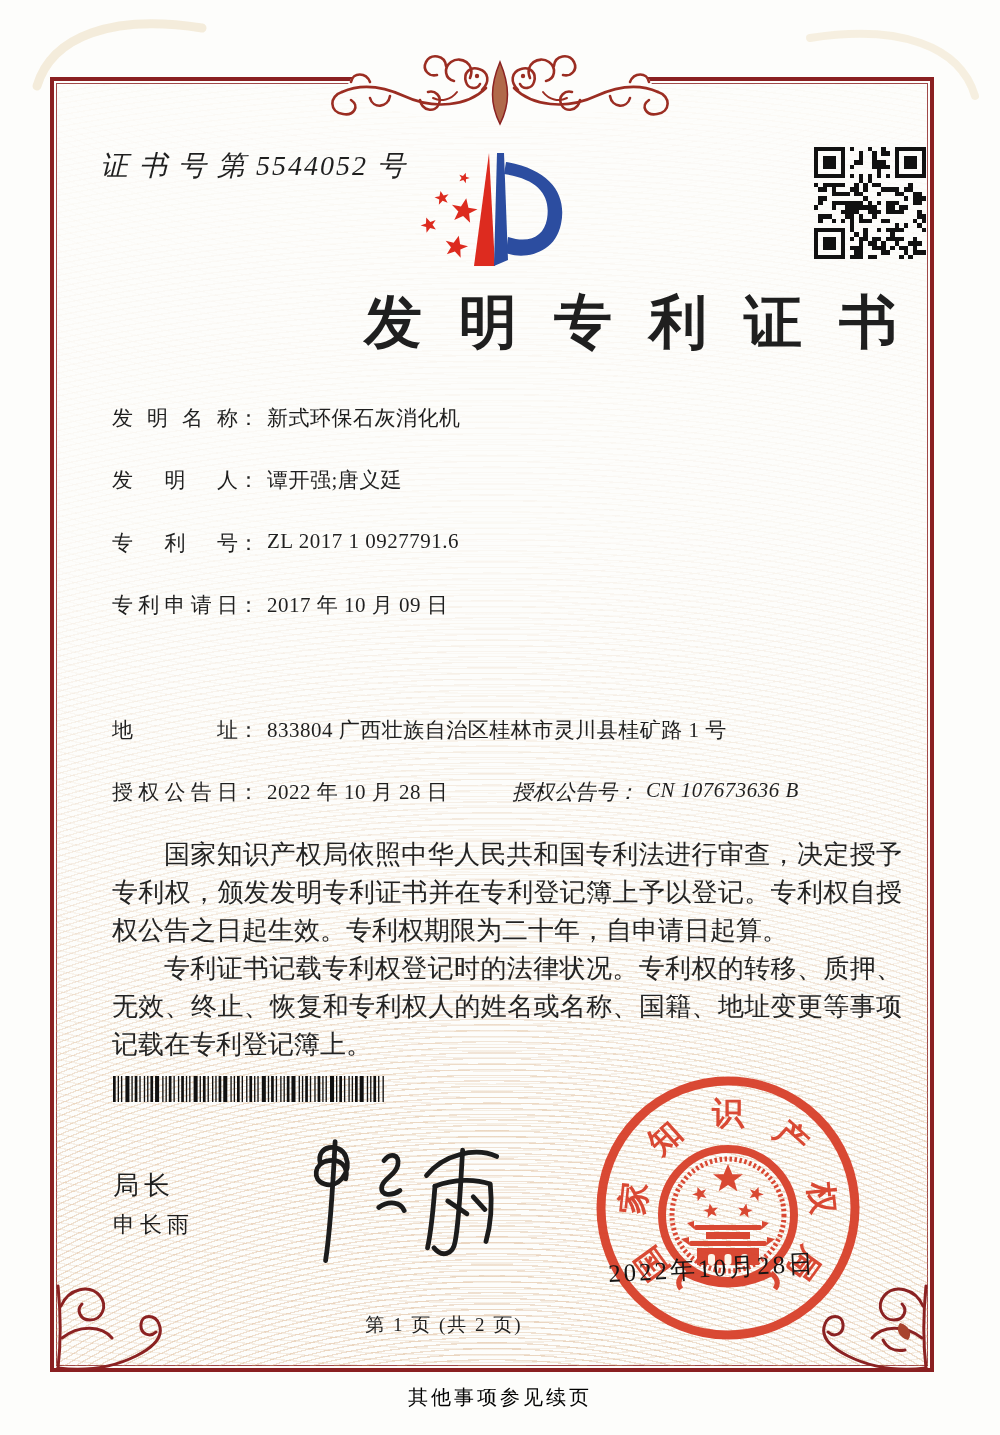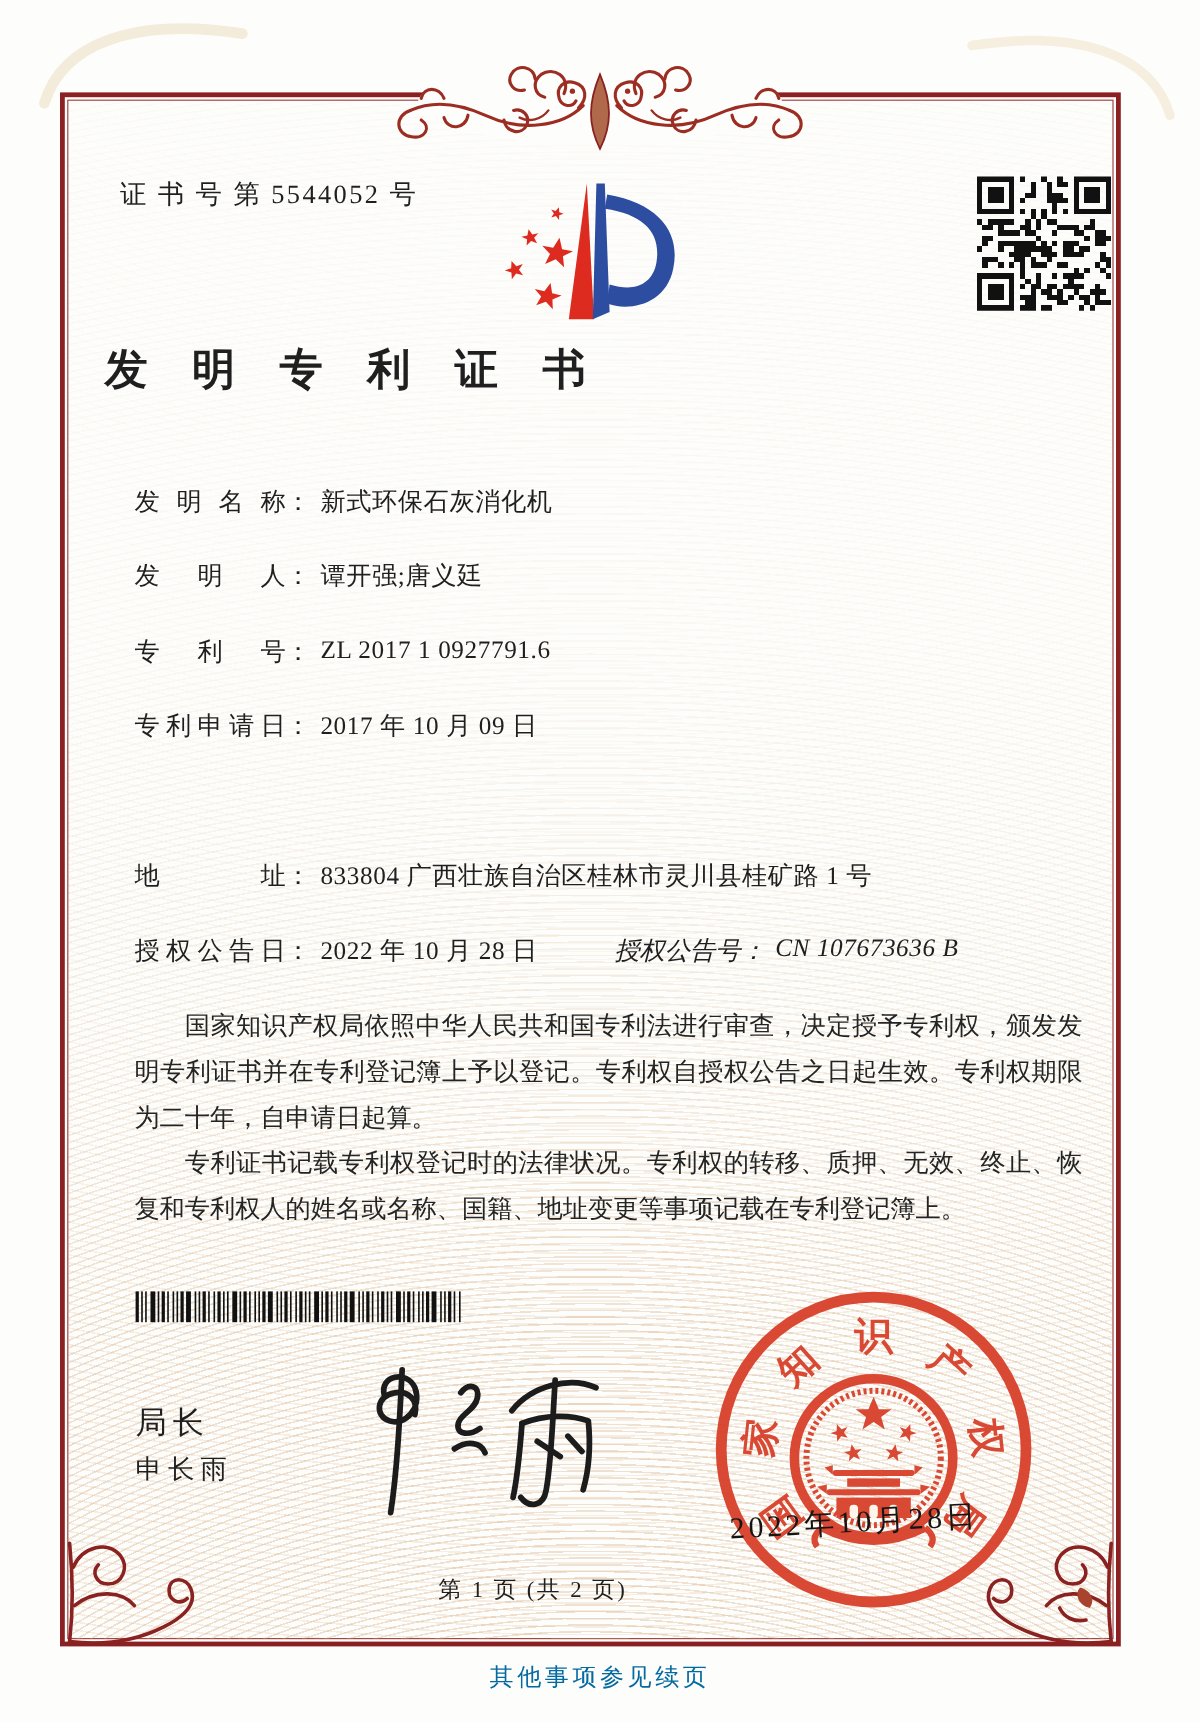"证 书 号 第 5544052" .cert-no { font-size: 22px -> 28px; font-style: none -> italic }
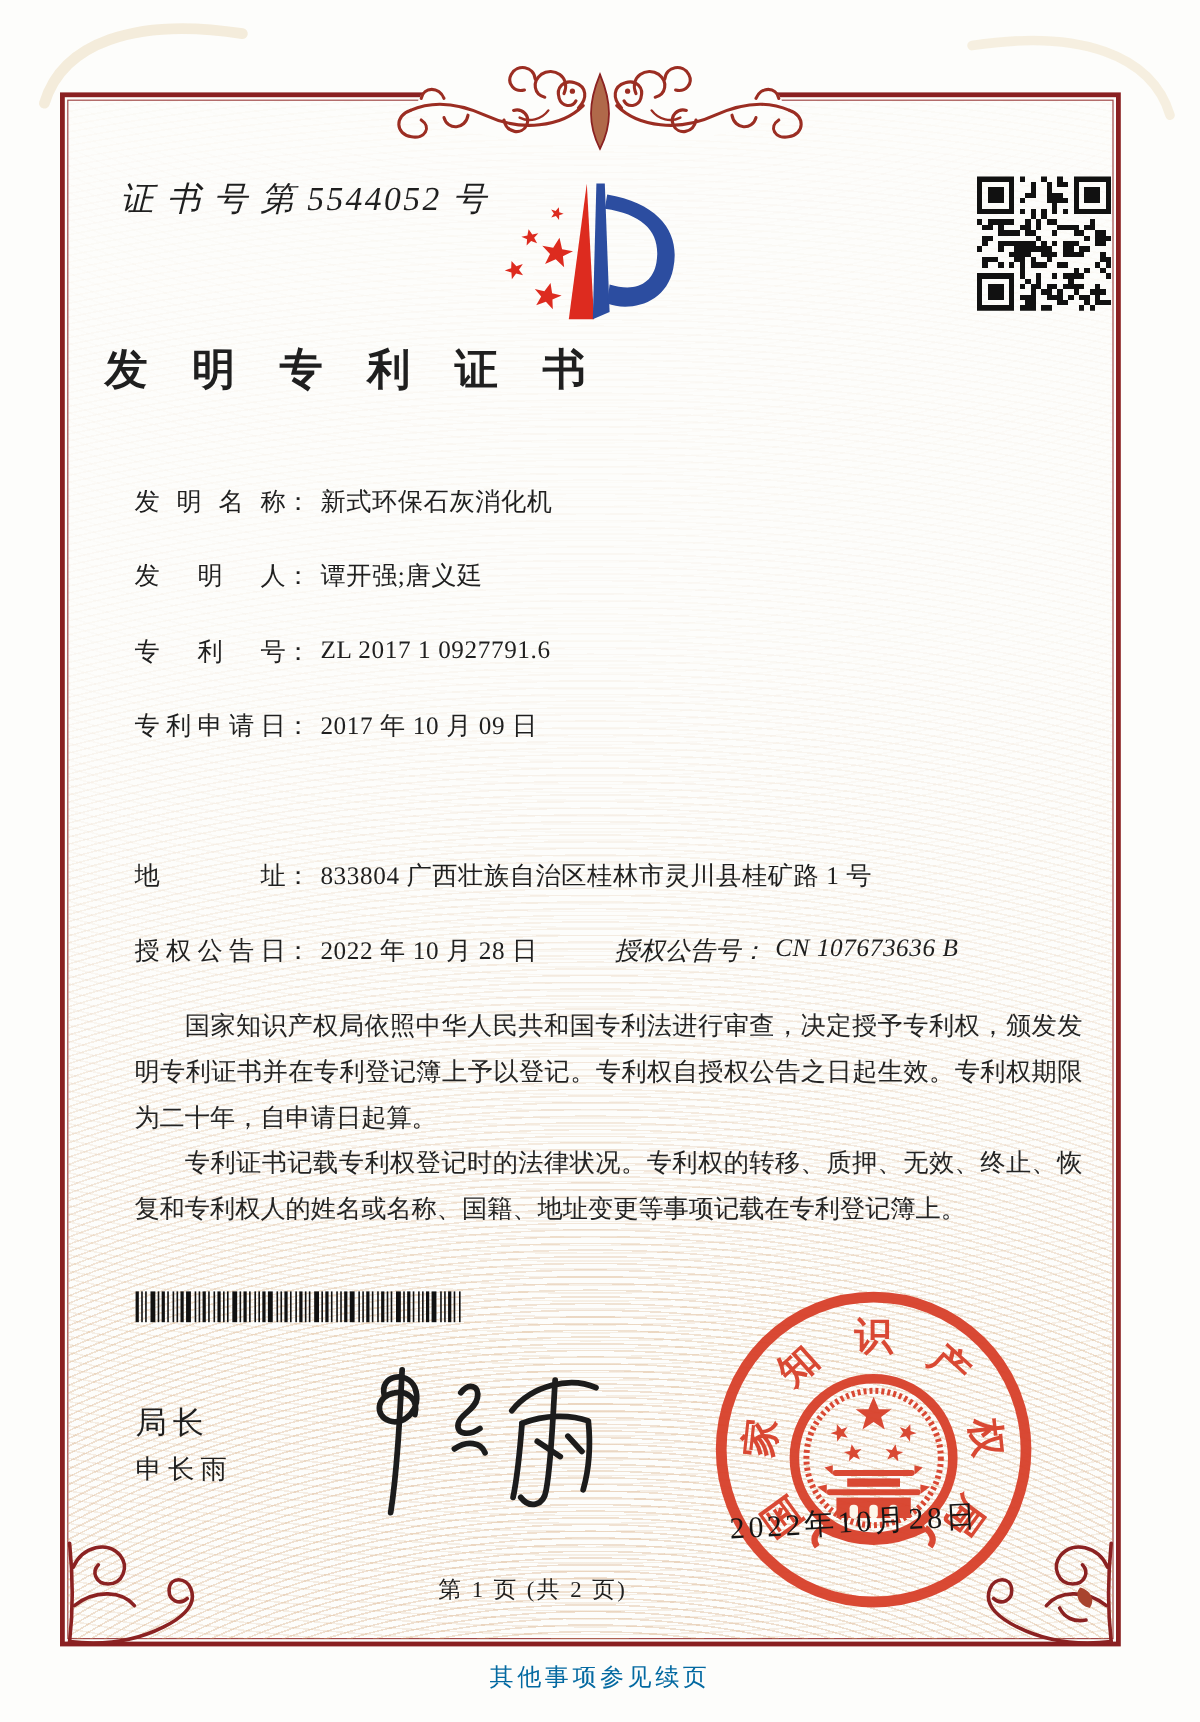"发明专利证书" .title { font-size: 36px -> 58px; text-align: left -> right }
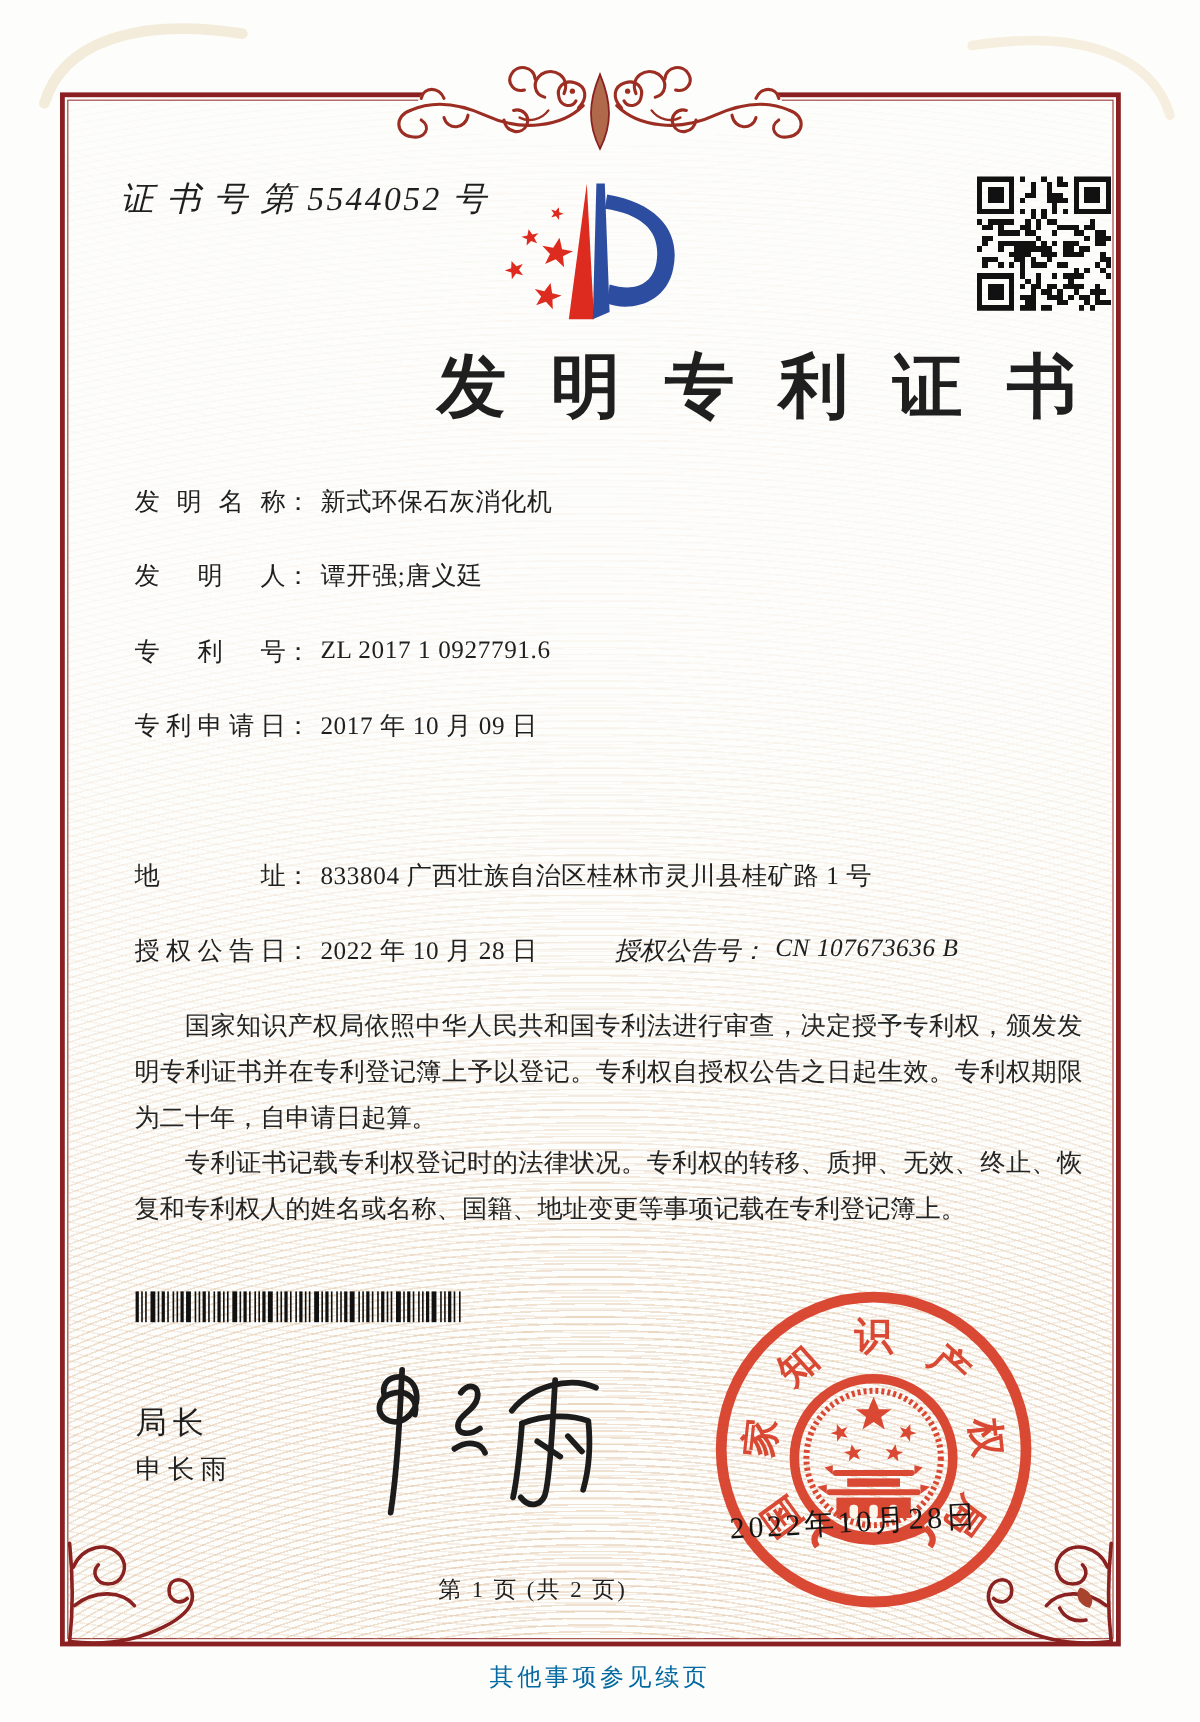"国家知识产权局依照中华人民共和国专利法进行审查，决定授予专利权，颁发发明专利证书" .body-text { font-size: 21px -> 26px }
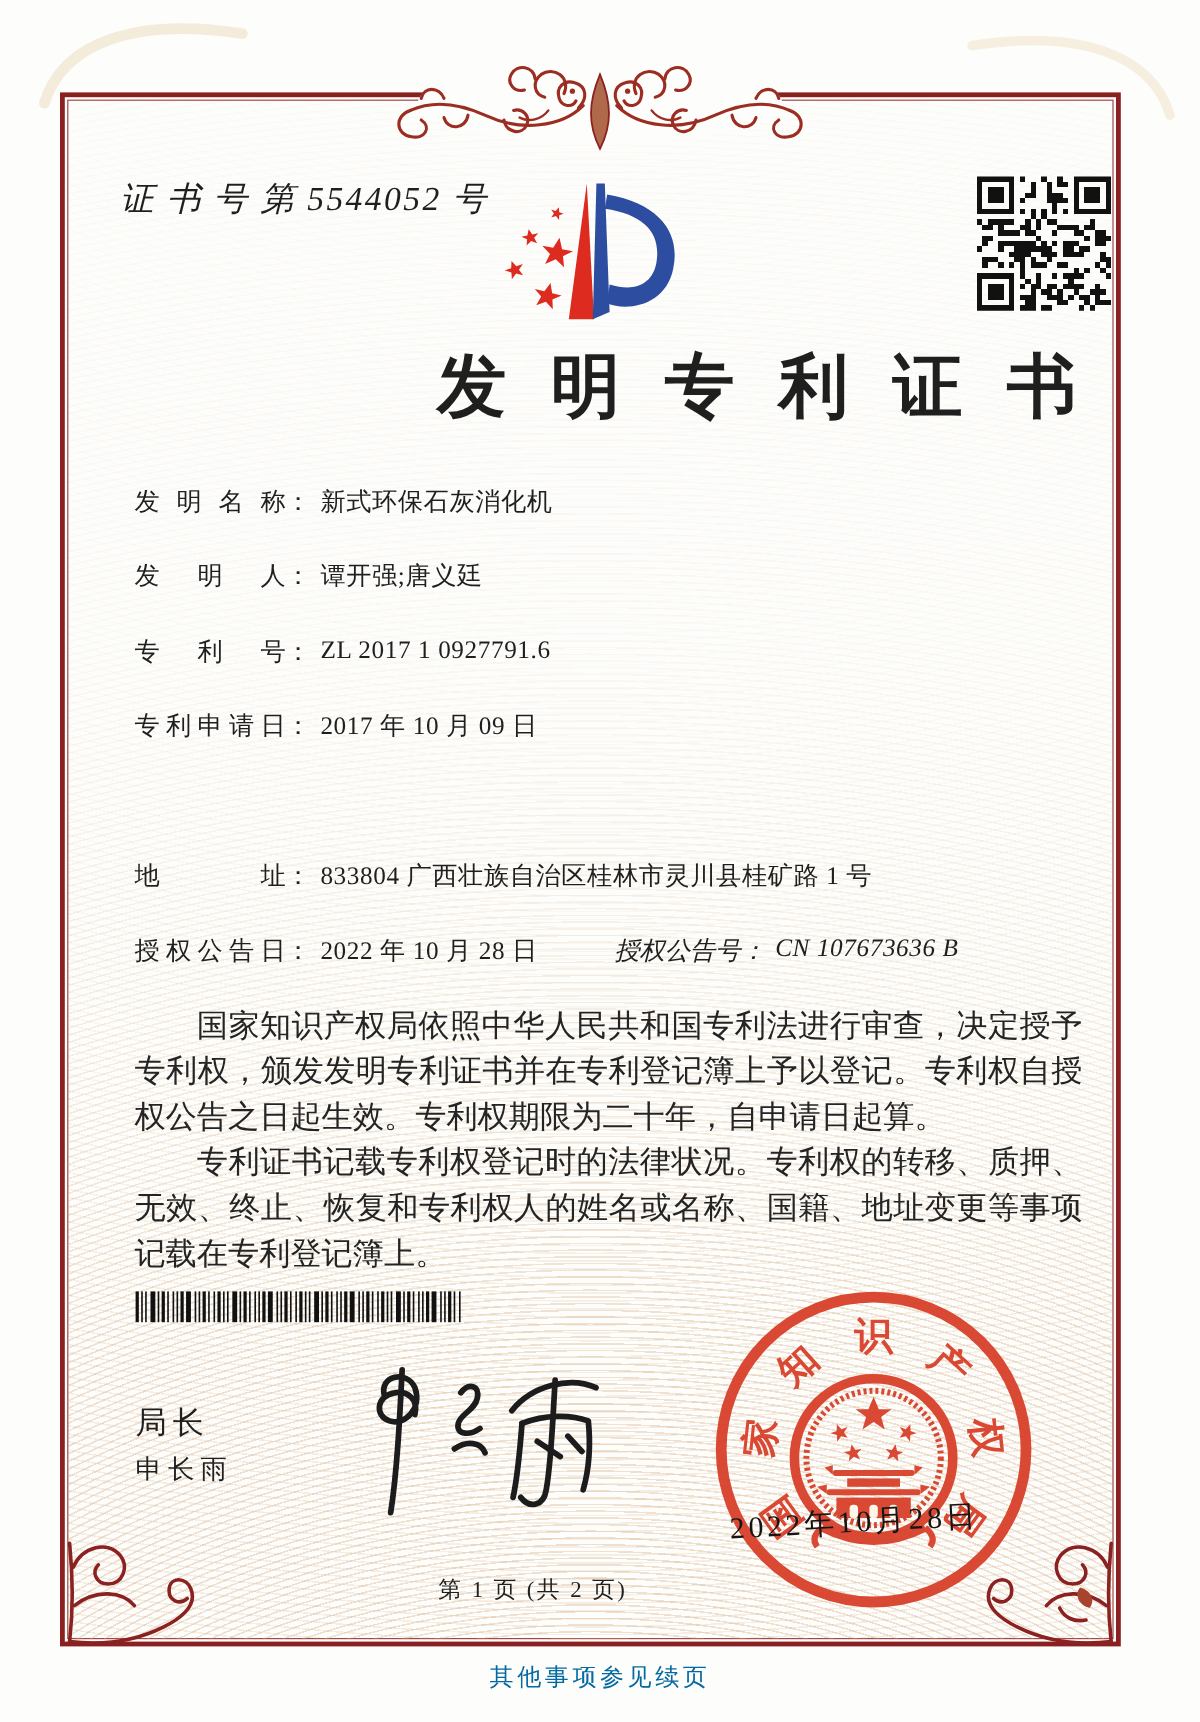"其他事项参见续页" .continuation { color: #0369a1 -> #000000 }
